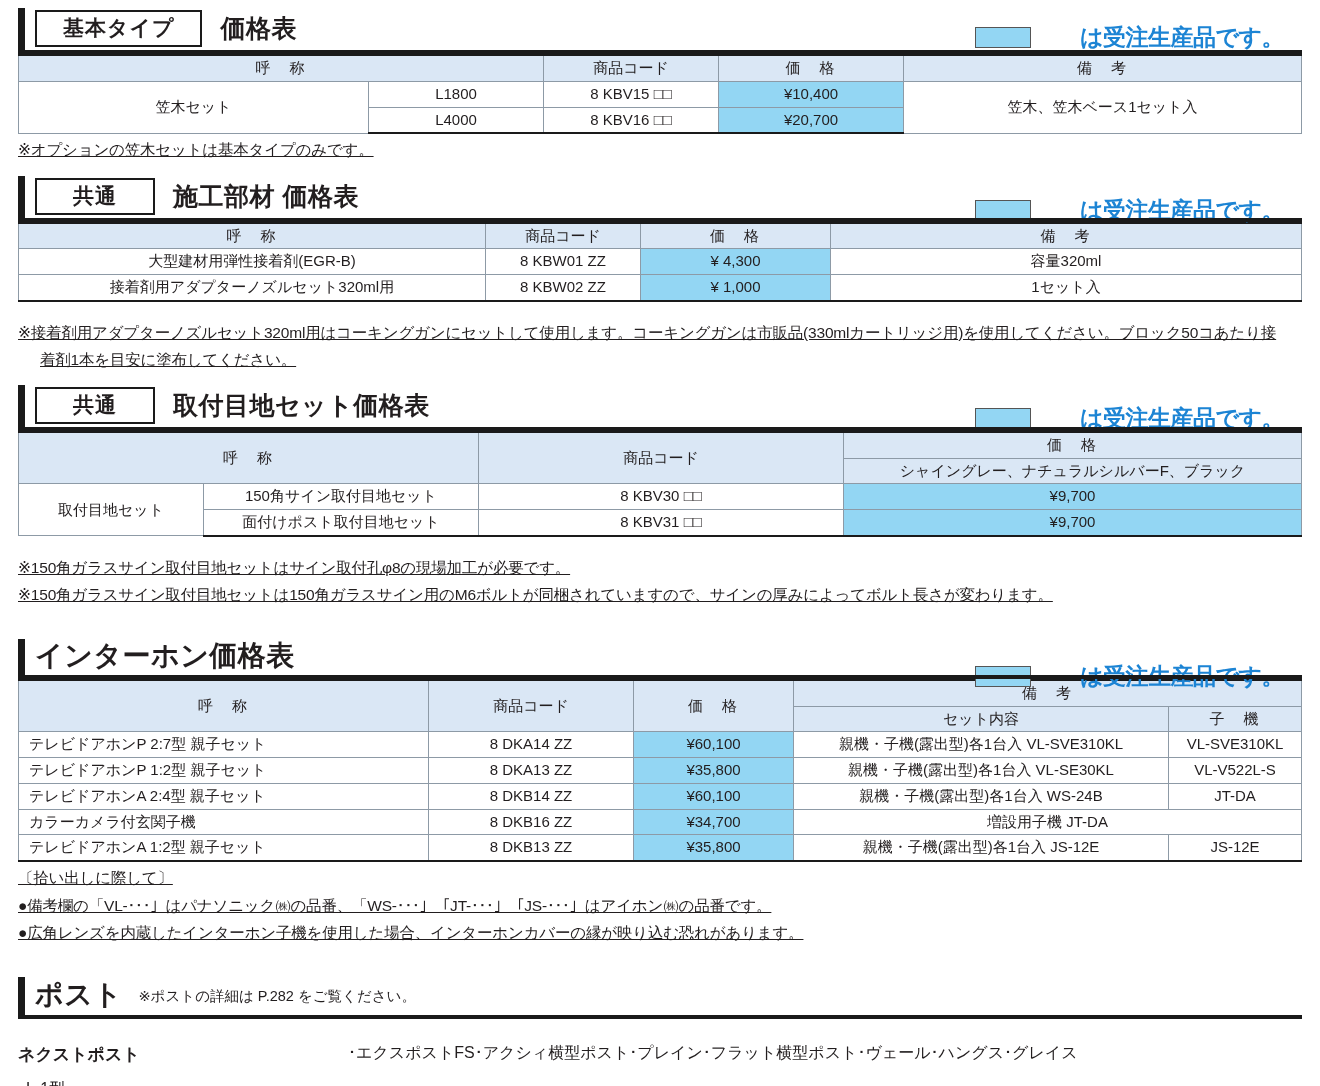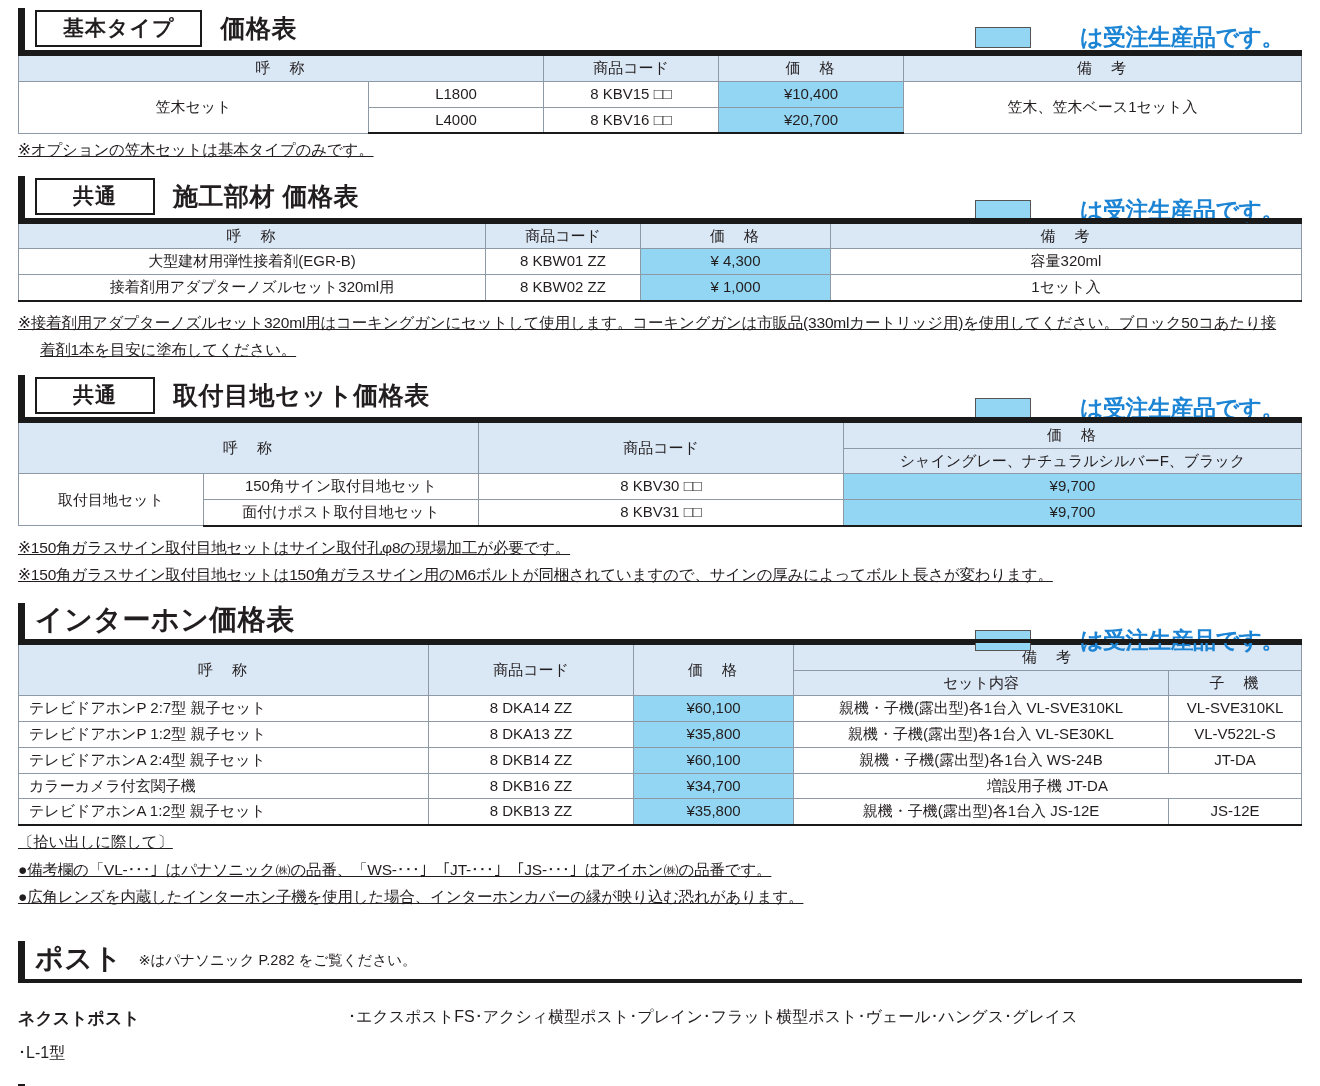"※接着剤用アダプターノズルセット320ml用はコーキングガンにセットして使用しま" .notes-block { margin-top: 10px -> 20px }
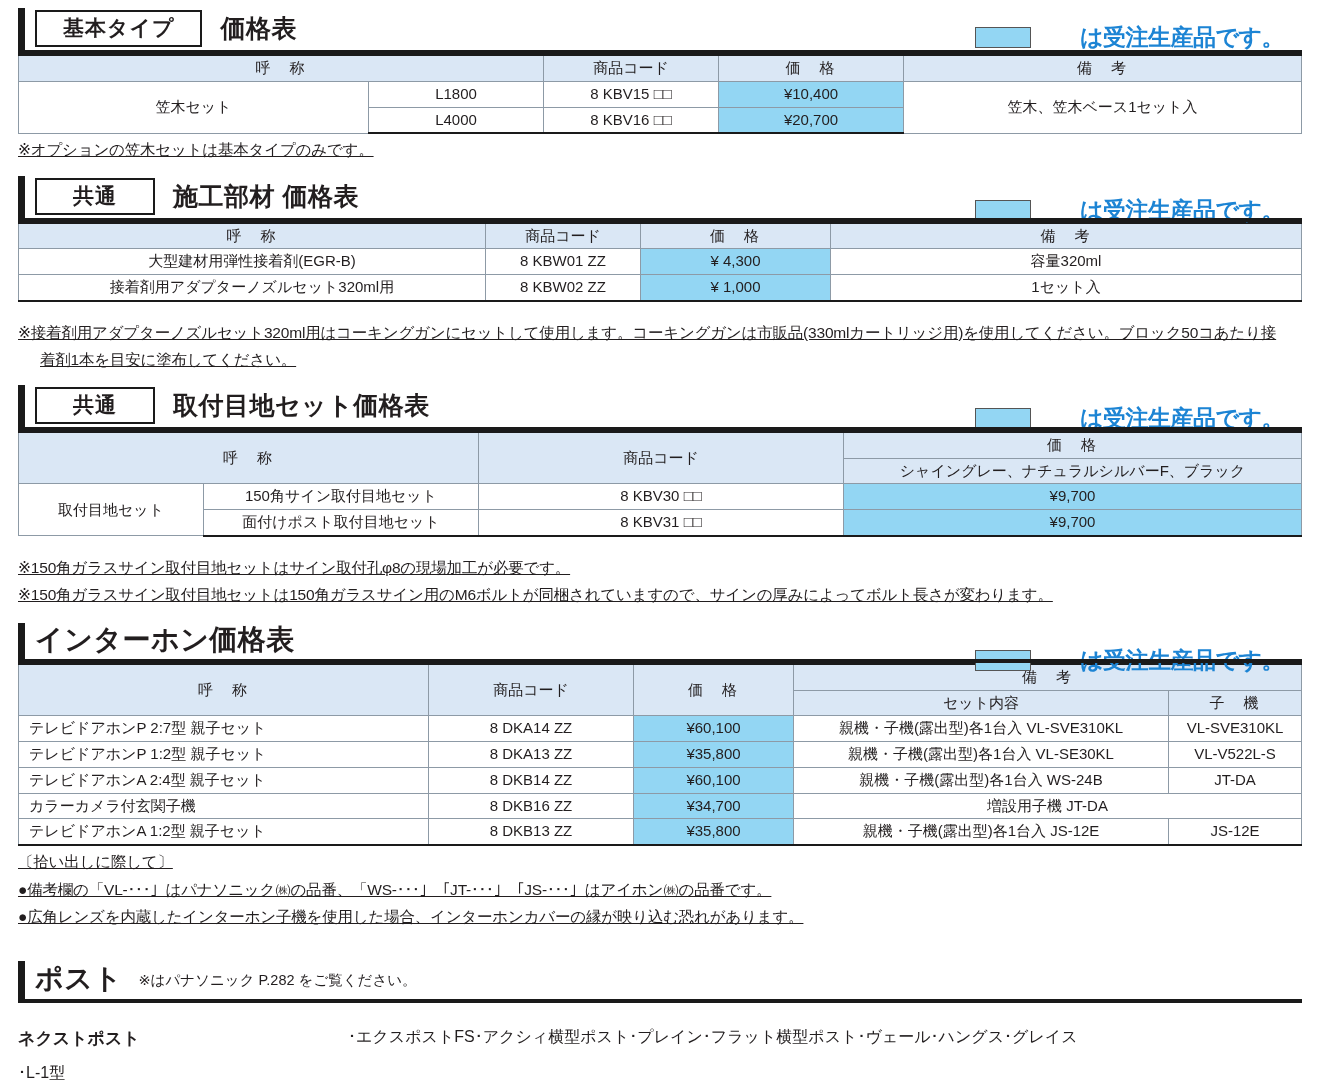"インターホン価格表" div.sec-head { margin-top: 16px -> 32px }
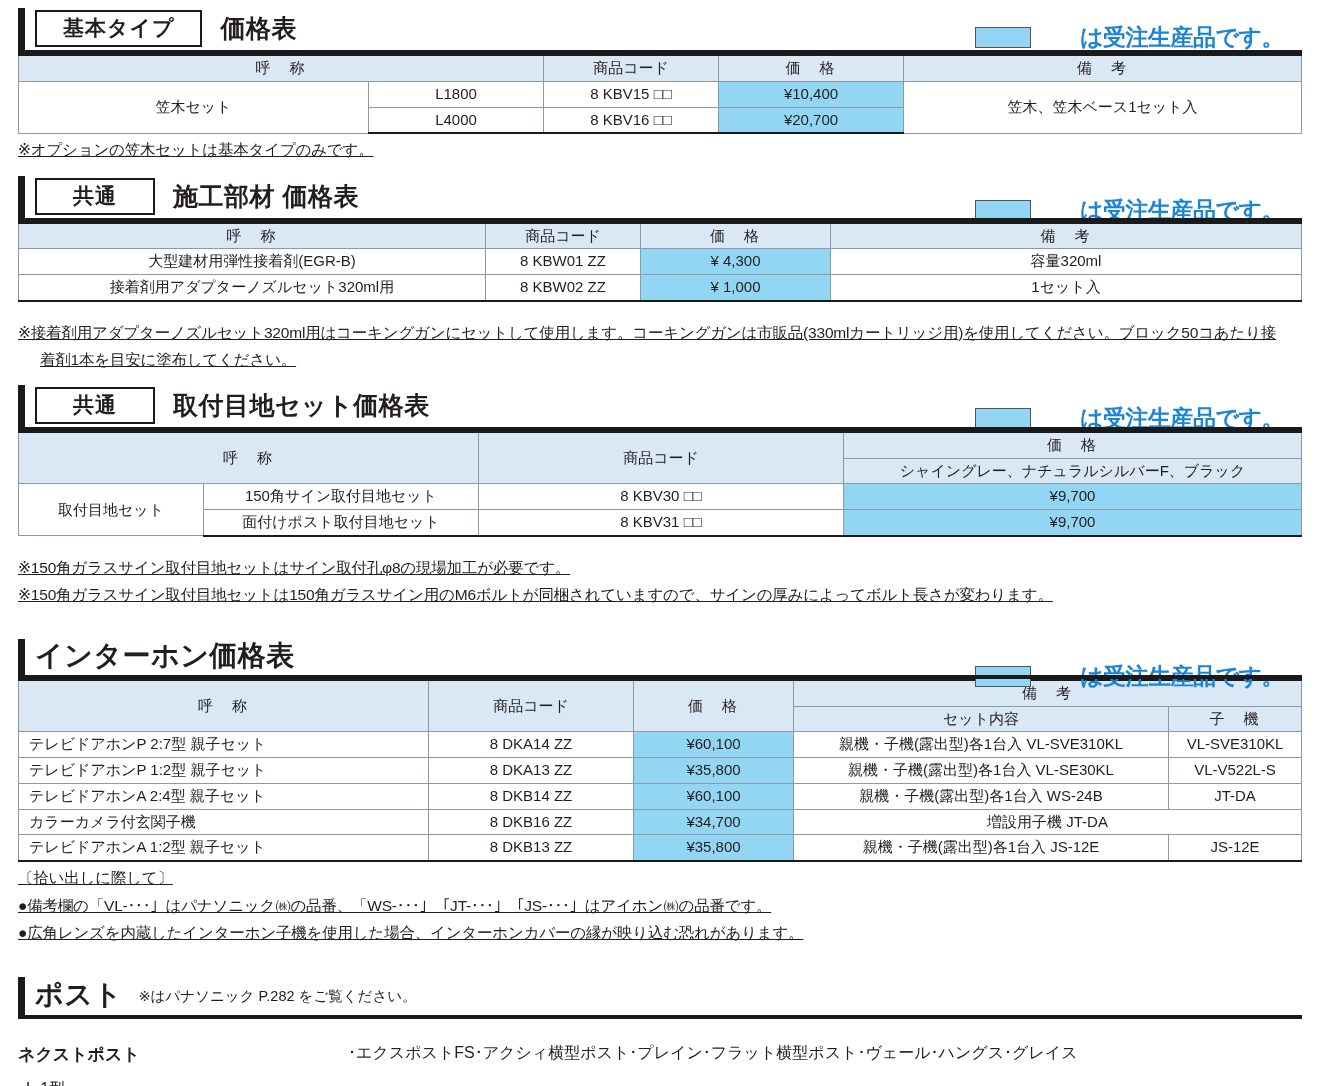"※はパナソニック P.282 をご覧ください。" span.sec-sub { text: はパナソニック -> ポストの詳細は }
